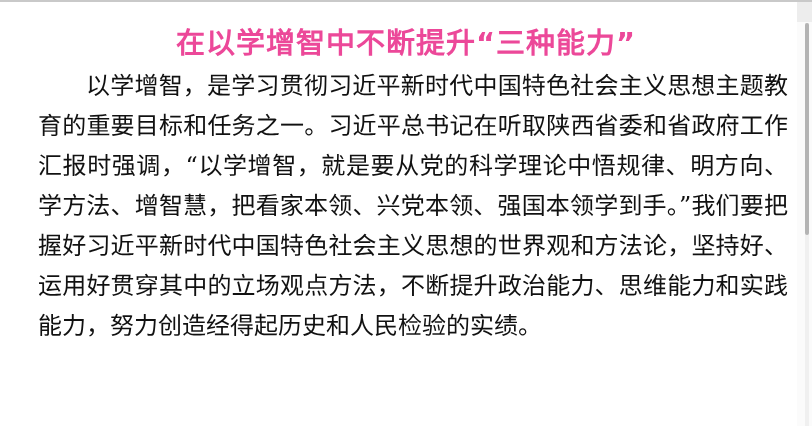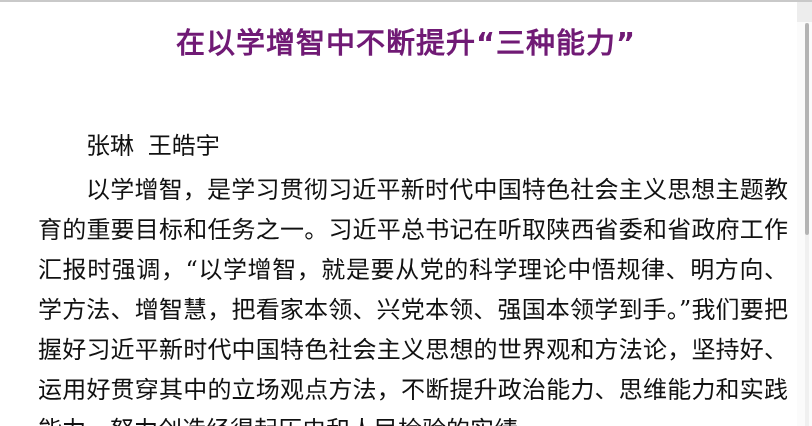"在以学增智中不断提升“三种能力”" .title { color: #701a75 -> #ec4899 }
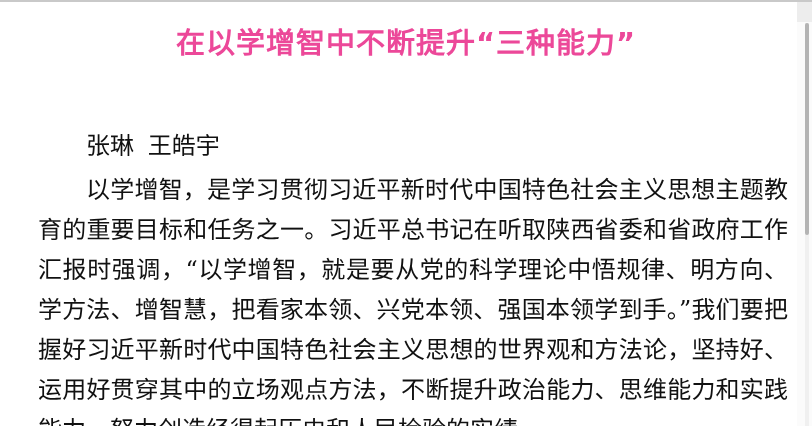"张琳 王皓宇" p.author { html: <p>张琳 王皓宇</p> -> none }
